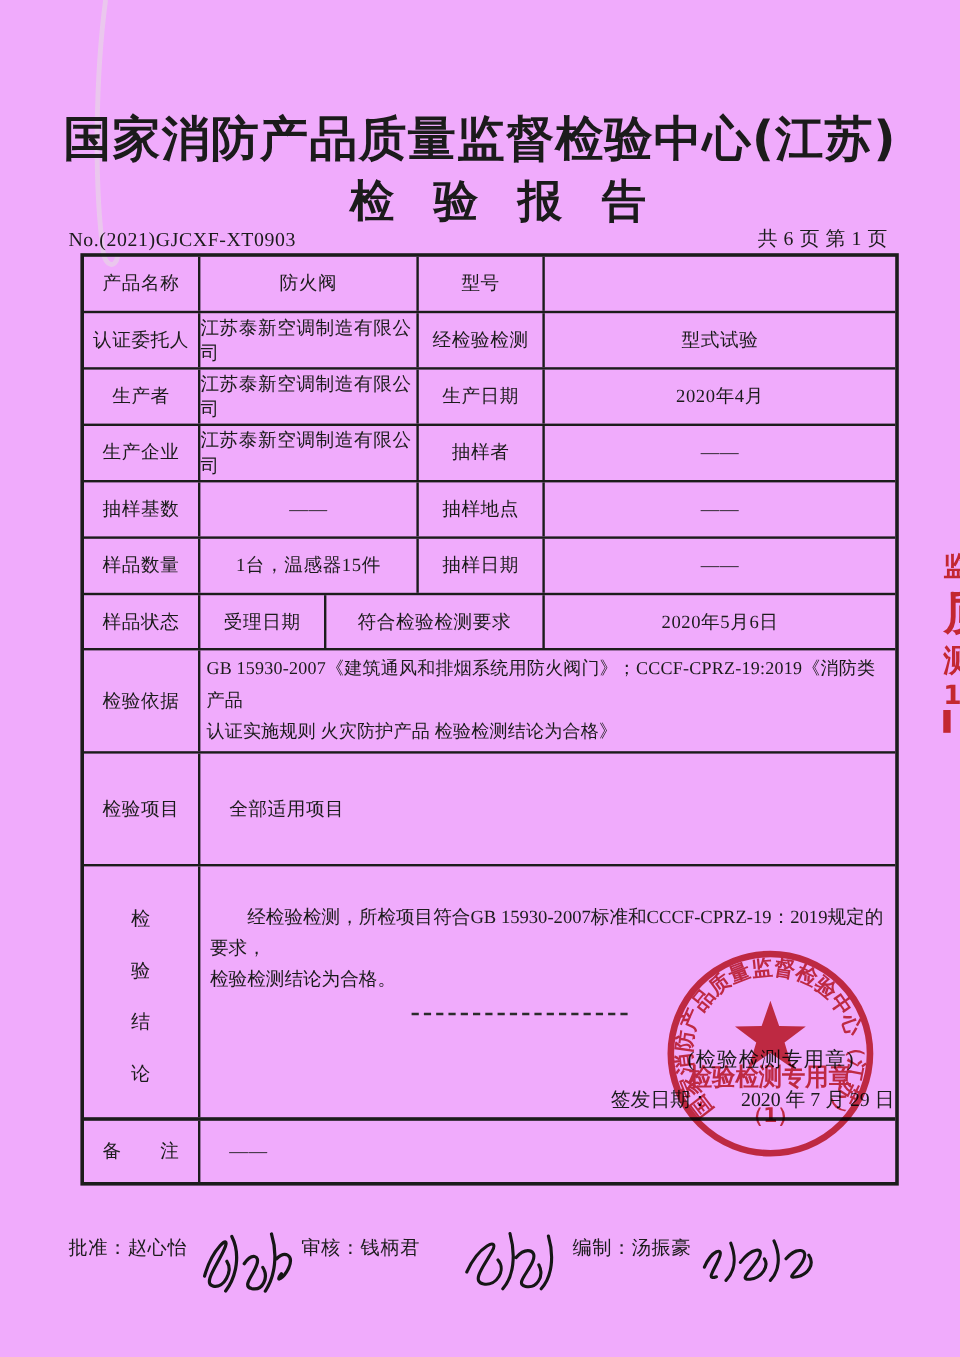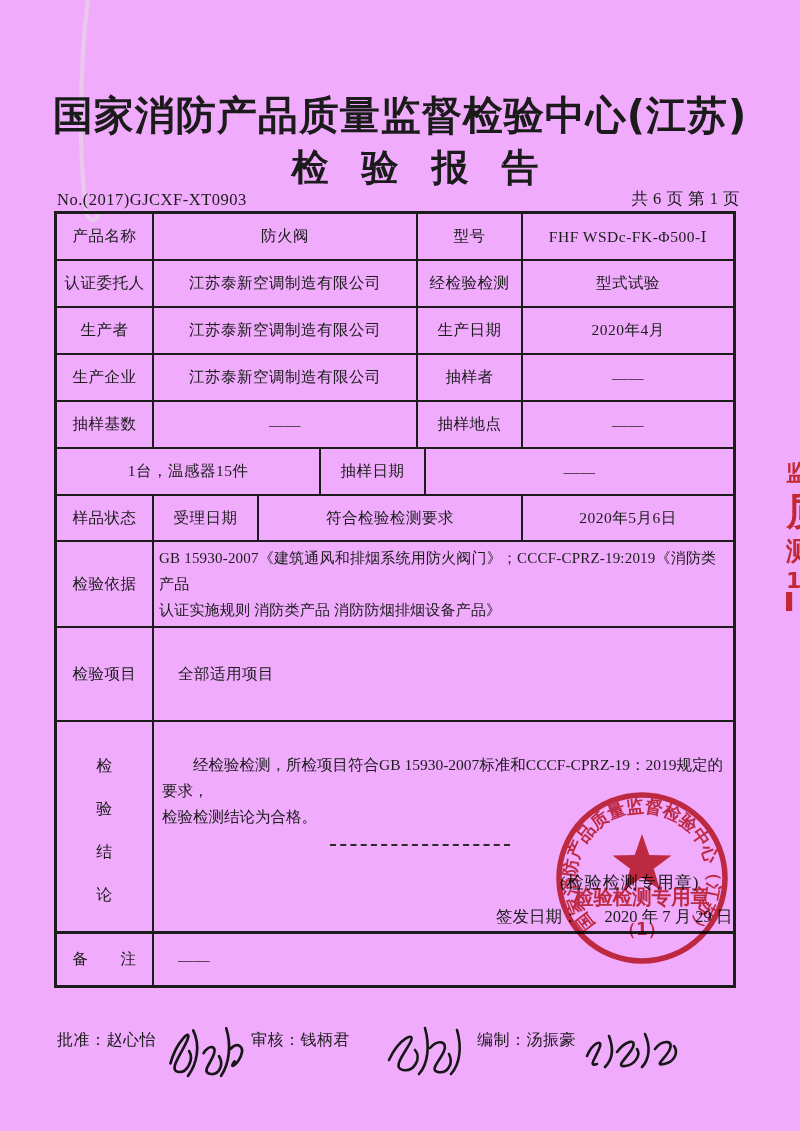"No.(2017)GJCXF-XT0903" span { text: 2017 -> 2021 }
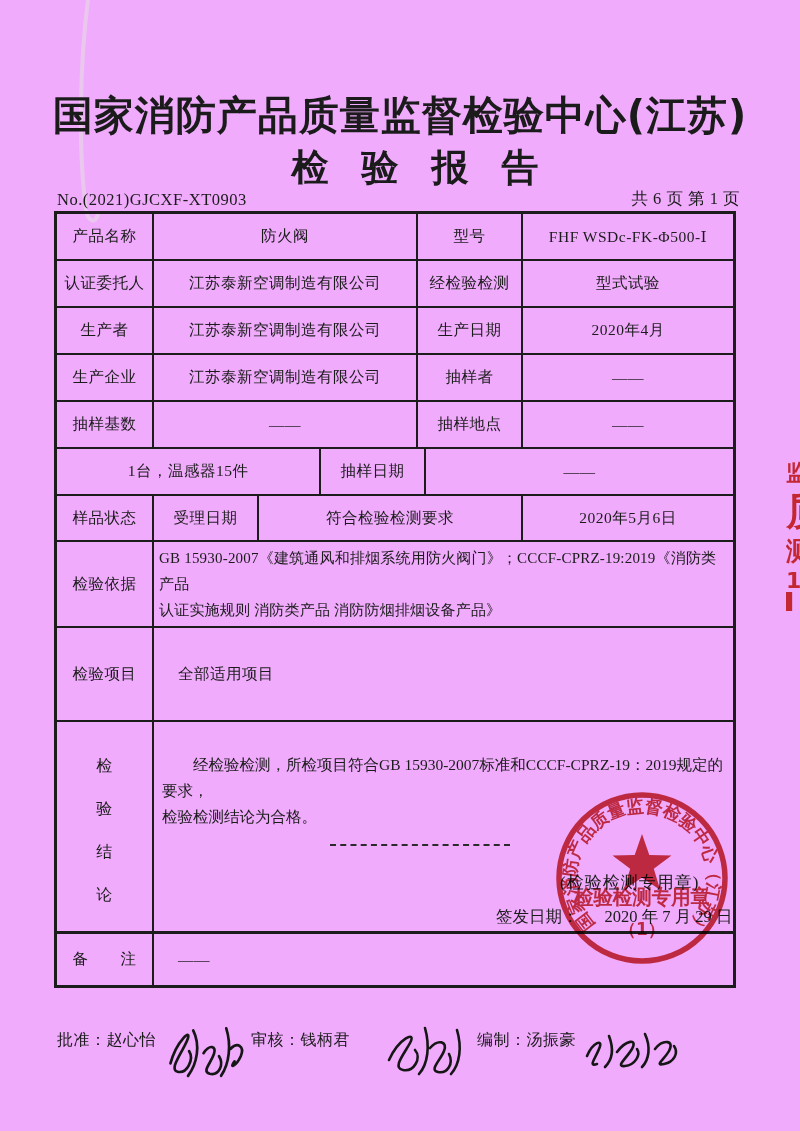"产品名称" .rpt-table { left: 54px -> 67px }
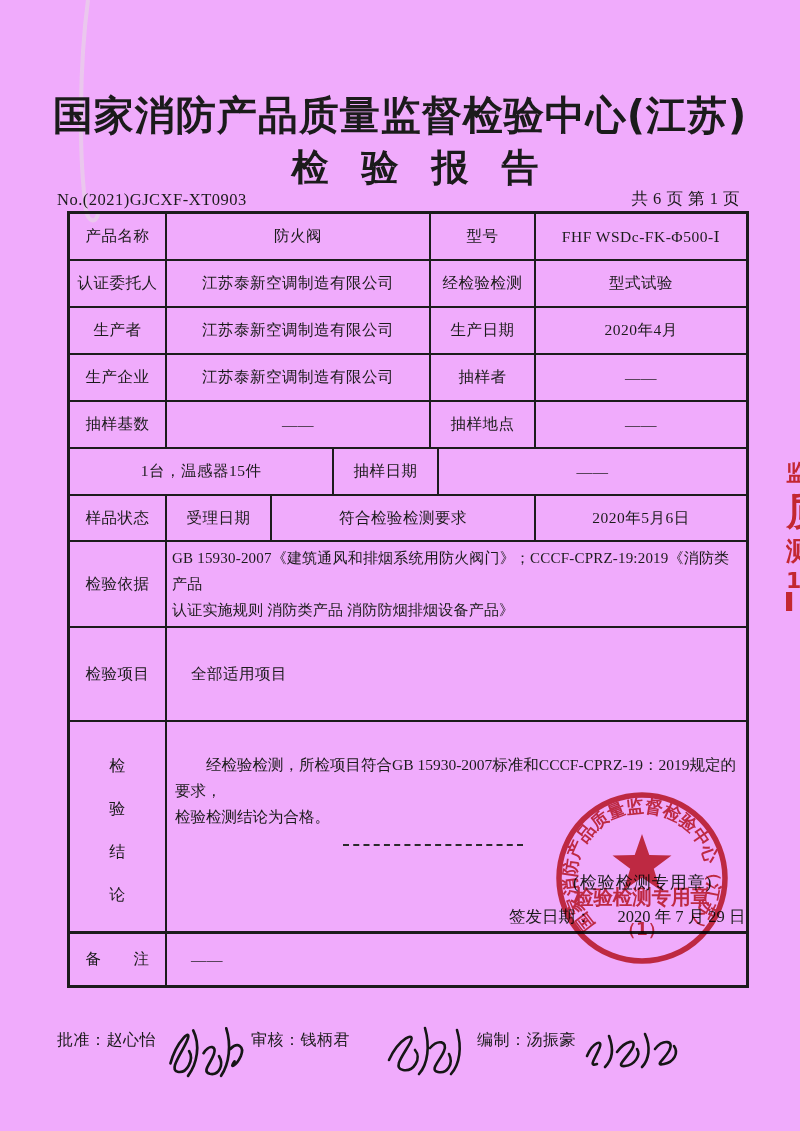"防火阀" .c2 { width: 264px -> 182px }
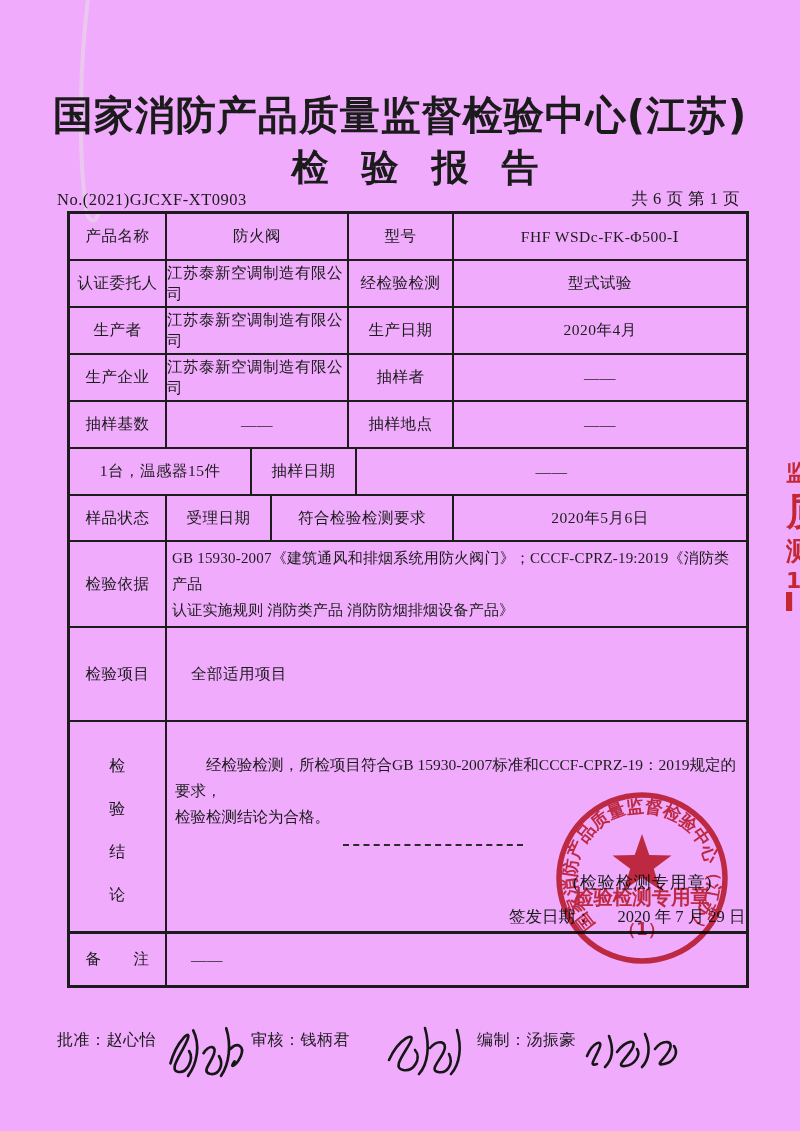"FHF WSDc-FK-Φ500-Ⅰ" div.cell { html: <div>FHF WSDc-FK-Φ500-Ⅰ</div> -> none }
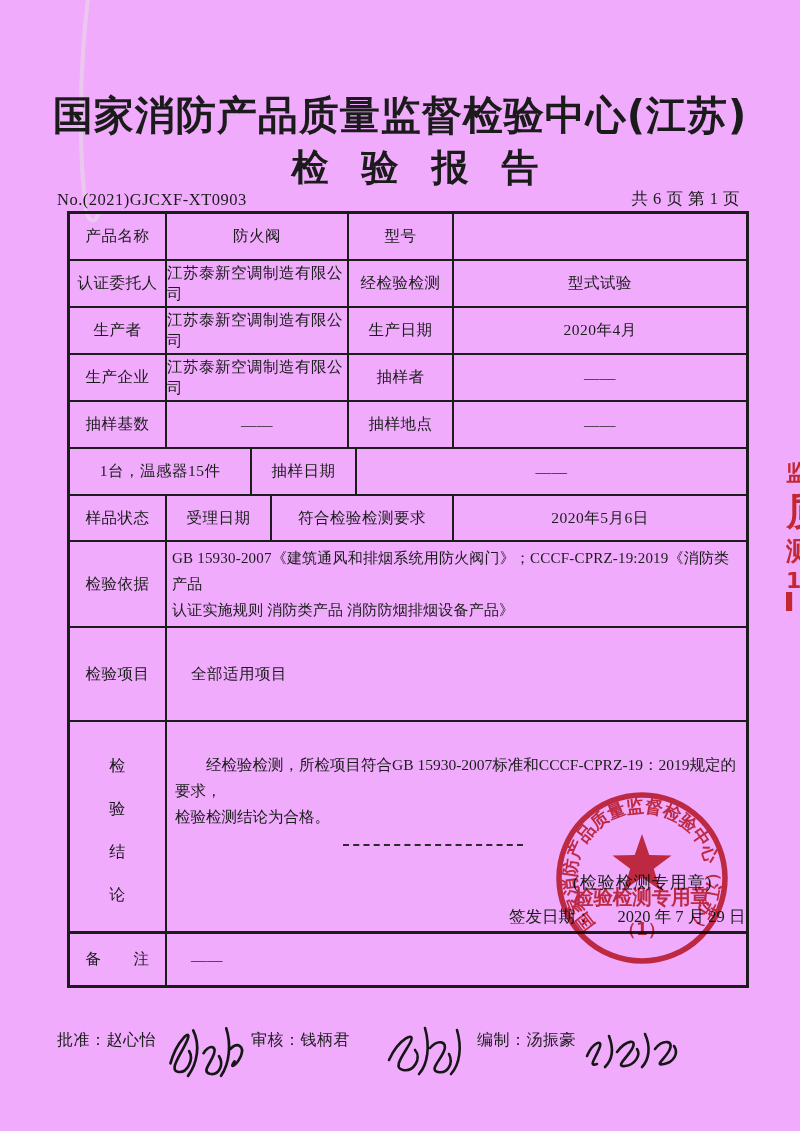"样品数量" div.cell { html: none -> <div>样品数量</div> }
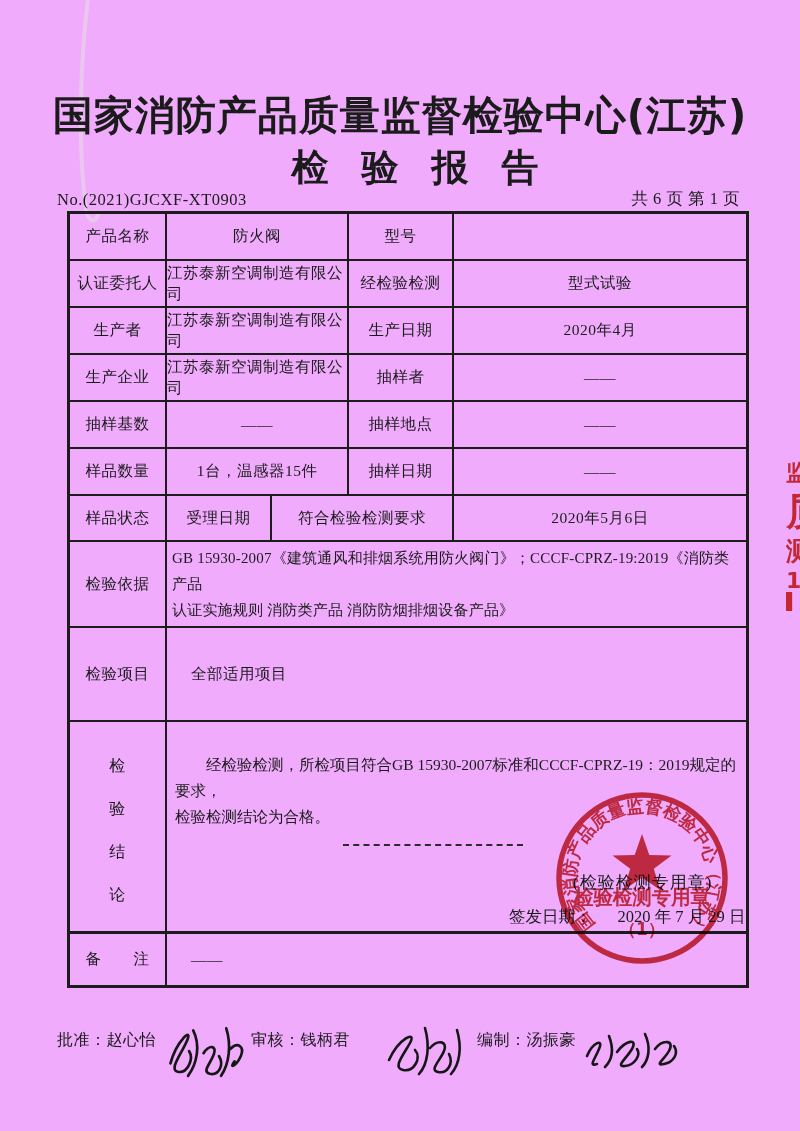"认证实施规则 消防类产品 消防防烟排烟设备产品》" div { text: 消防类产品 消防防烟排烟设备产品 -> 火灾防护产品 检验检测结论为合格 }
